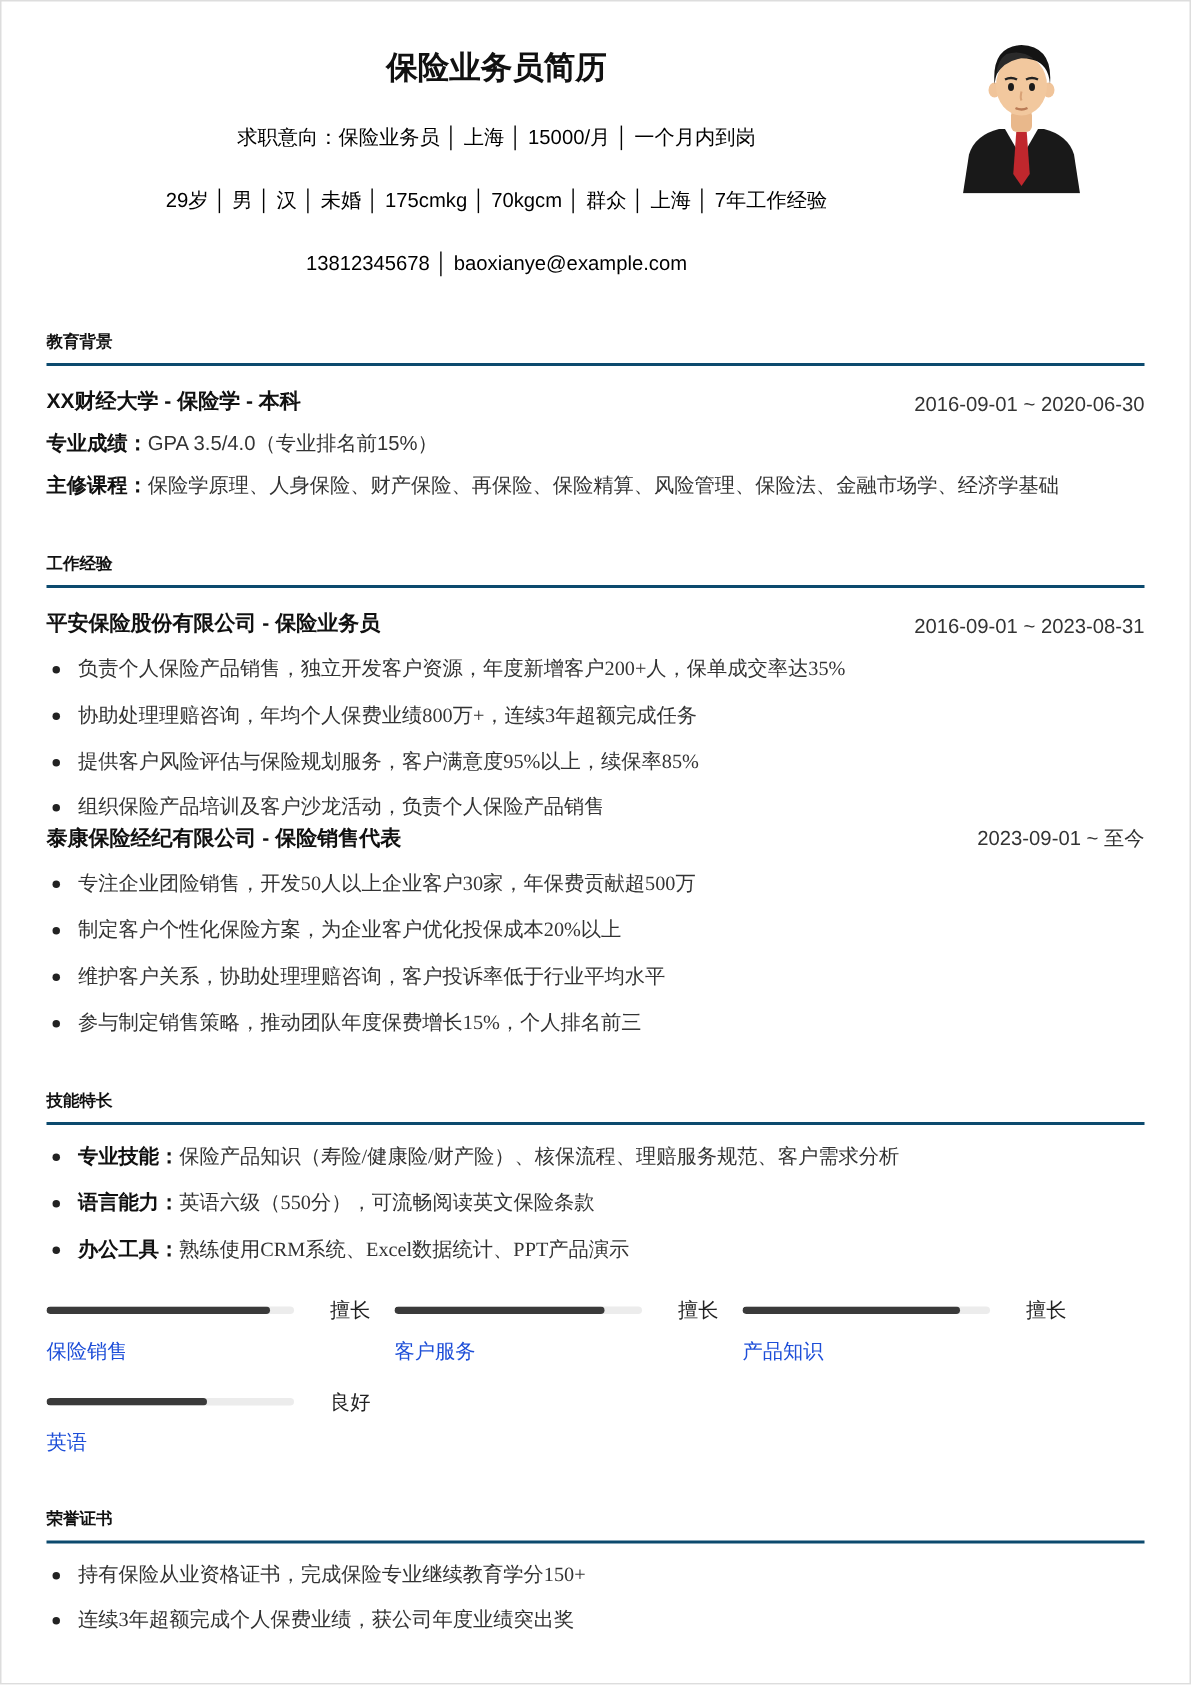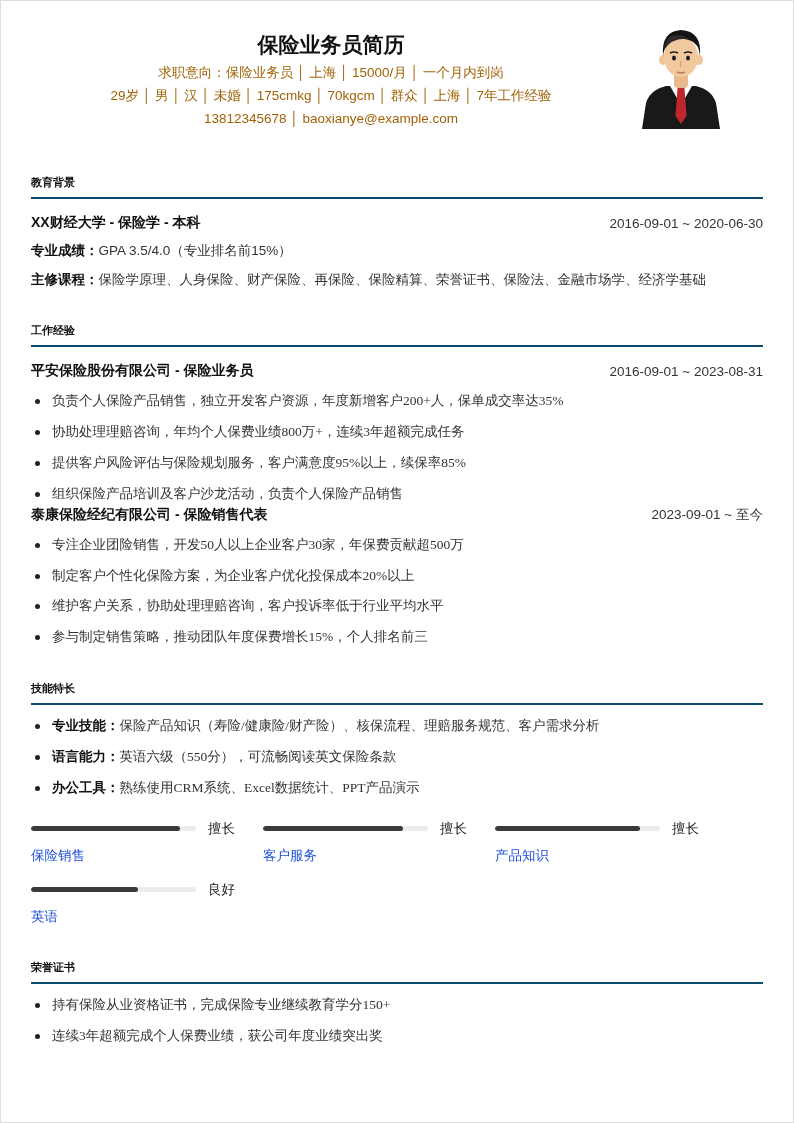"求职意向：保险业务员 │ 上海 │ 15000/月" .info-line { color: #a16207 -> #000000; margin-top: 5px -> 24px }
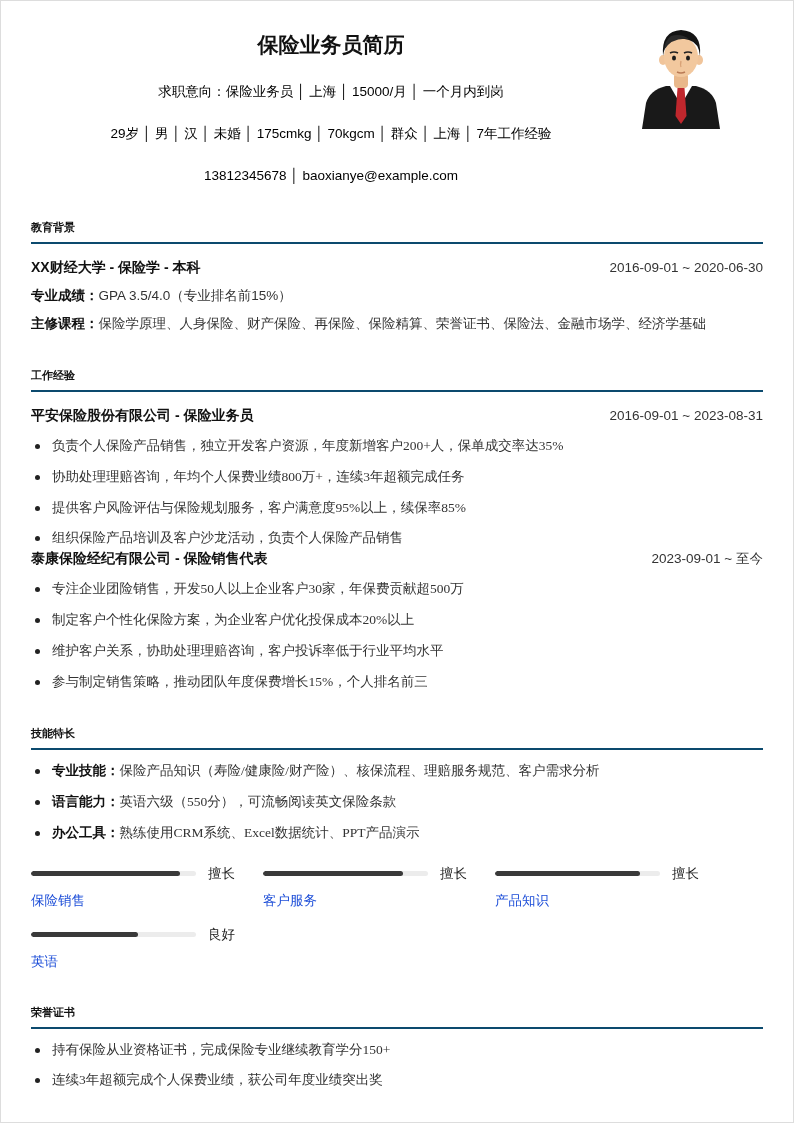"XX财经大学 - 保险学 - 本科" .entry-head { align-items: center -> flex-end }
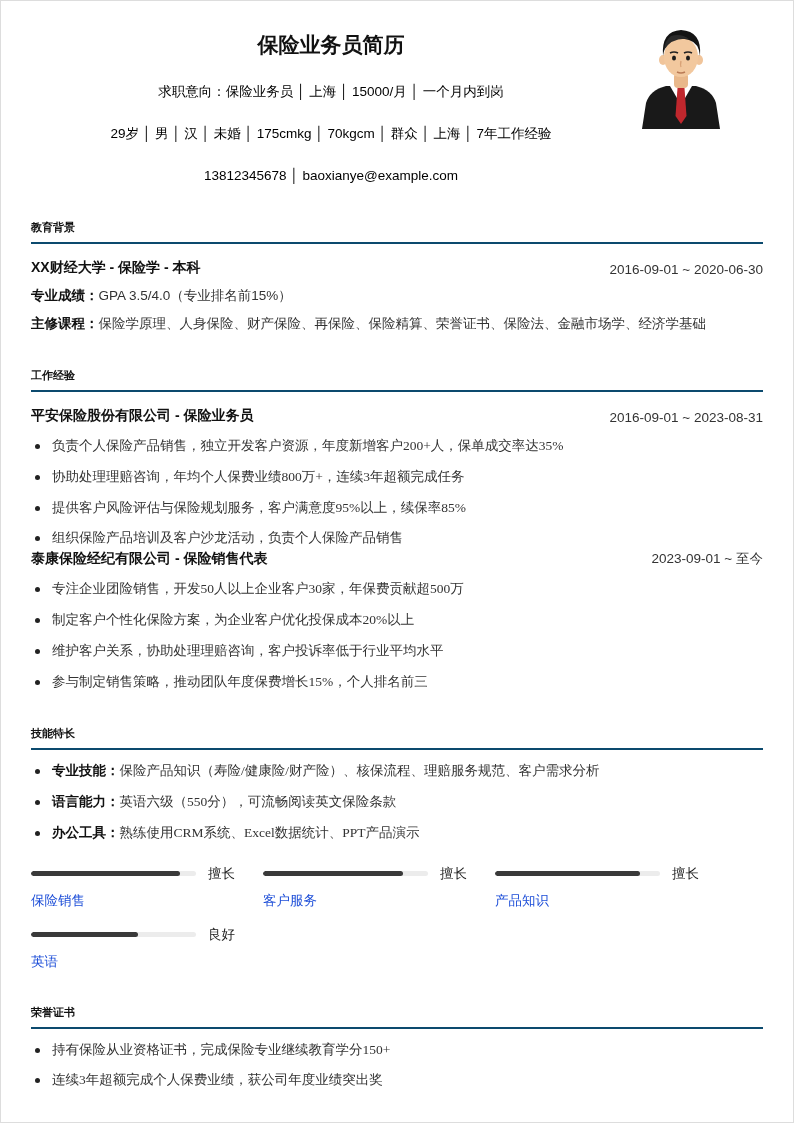"保险学原理、人身保险、财产保险、再保险、保险精算、荣誉证书、保险法、金融市场学、" span { text: 荣誉证书 -> 风险管理 }
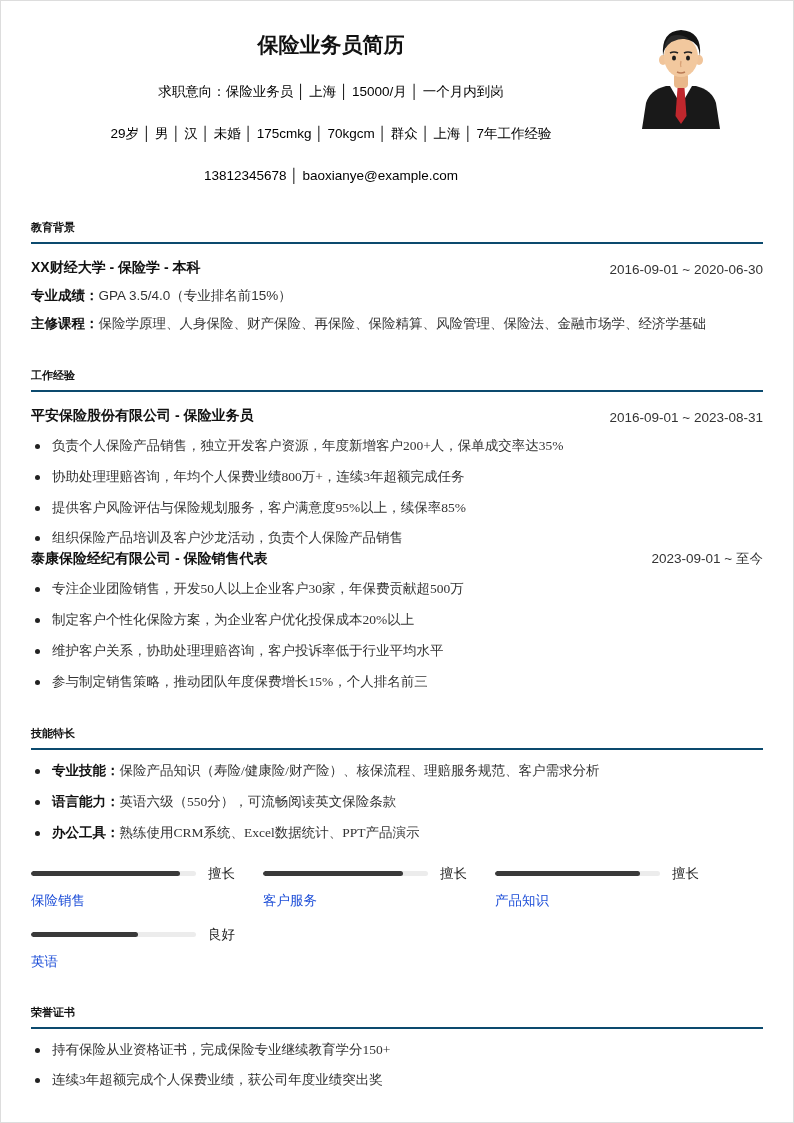"擅长" .bar-level { margin-left: 12px -> 24px }
